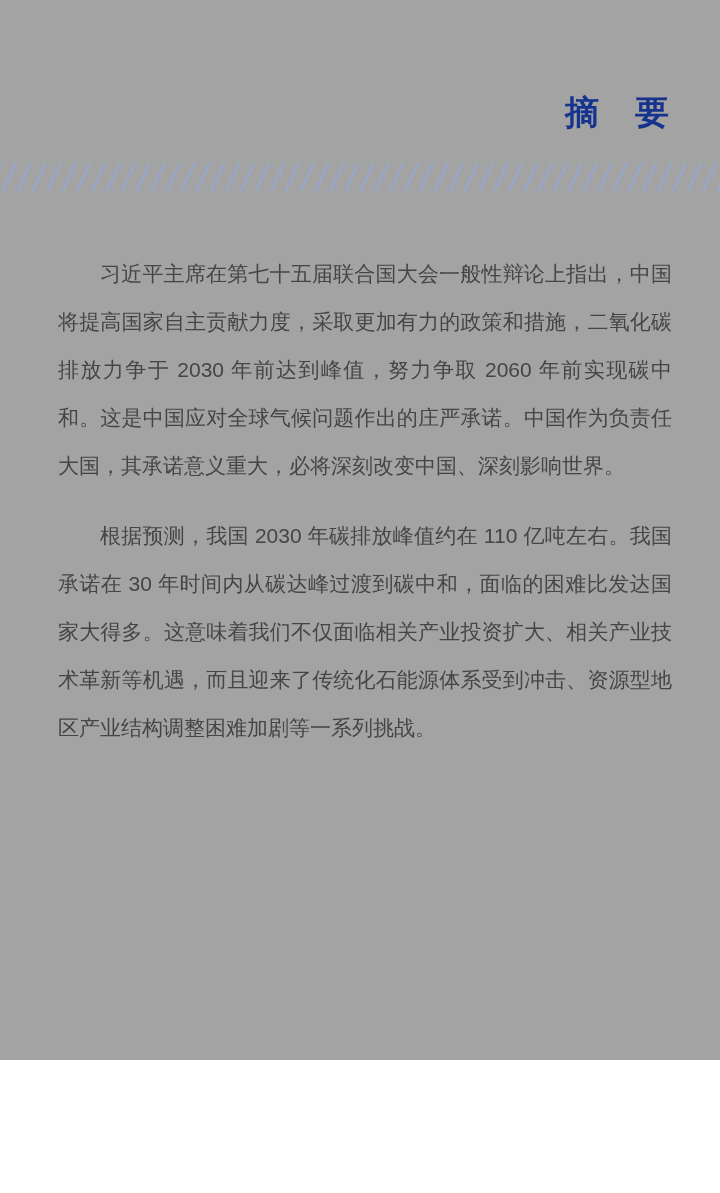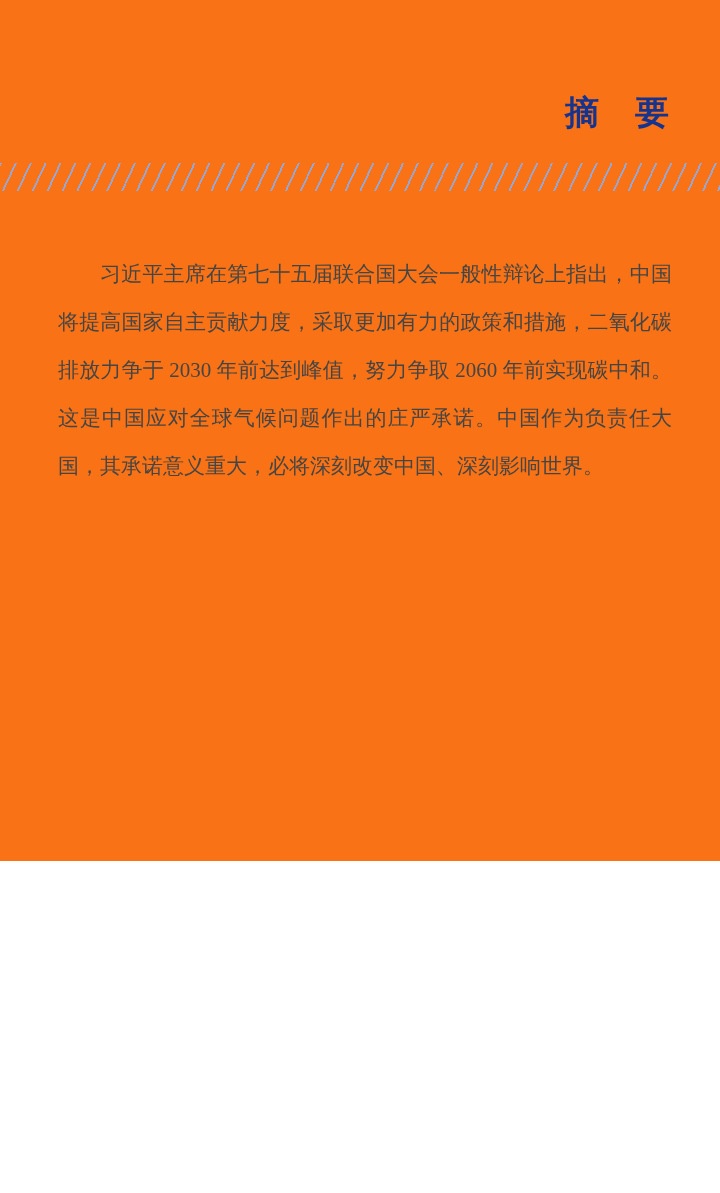"摘 要" .page { background: #f97316 -> #a3a3a3; height: 861px -> 1060px }
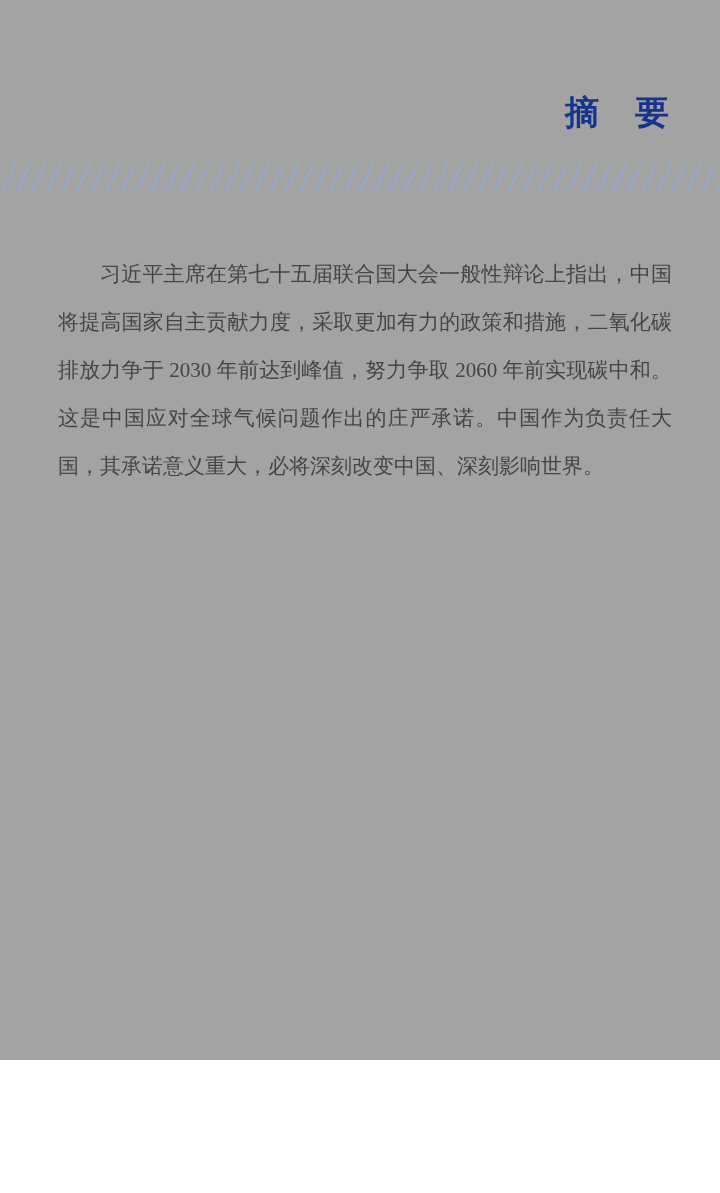"习近平主席在第七十五届联合国大会一般性辩论上指出，中国将提高国家自主贡献力度，采" .abstract-body { font-family: Liberation Serif, serif -> none }
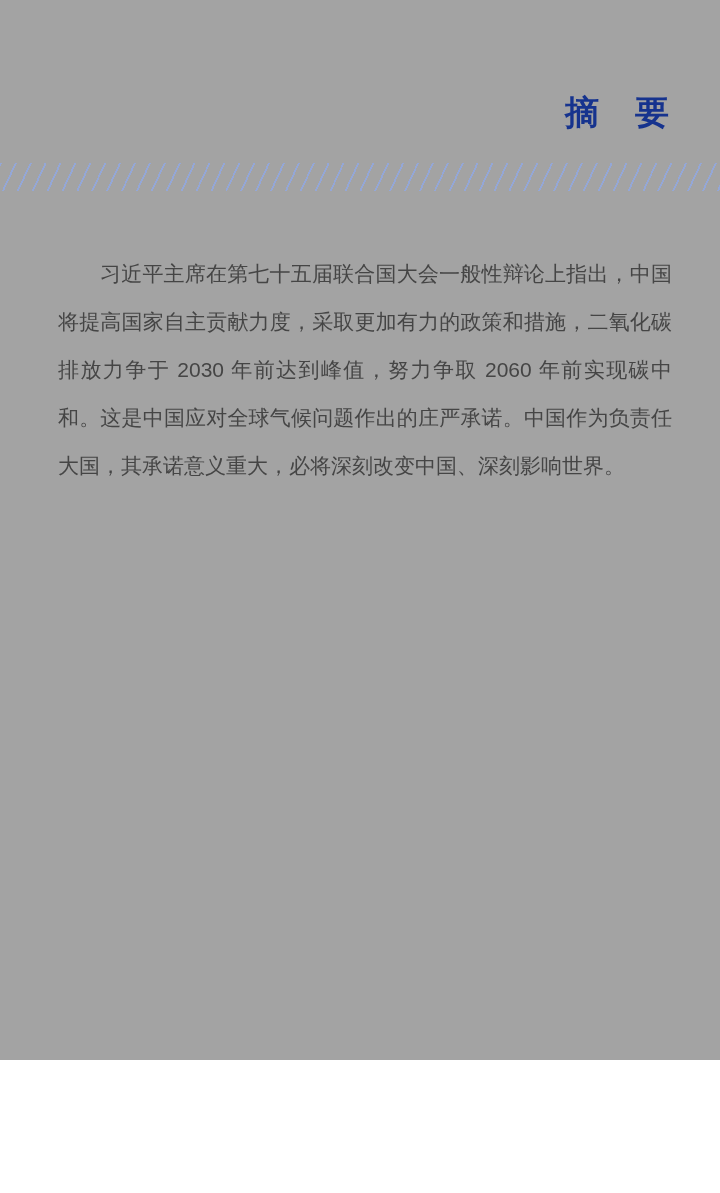"根据预测，我国 2030 年碳排放峰值约在 110 亿吨左右。我国承诺在" p { html: none -> <p>根据预测，我国 2030 年碳排放峰值约在 110 亿吨左右。我国承诺在 30 年时间内从碳达峰过渡到碳中和，面临的困难比发达国家大得多。这意味着我们不仅面临相关产业投资扩大、相关产业技术革新等机遇，而且迎来了传统化石能源体系受到冲击、资源型地区产业结构调整困难加剧等一系列挑战。</p> }
